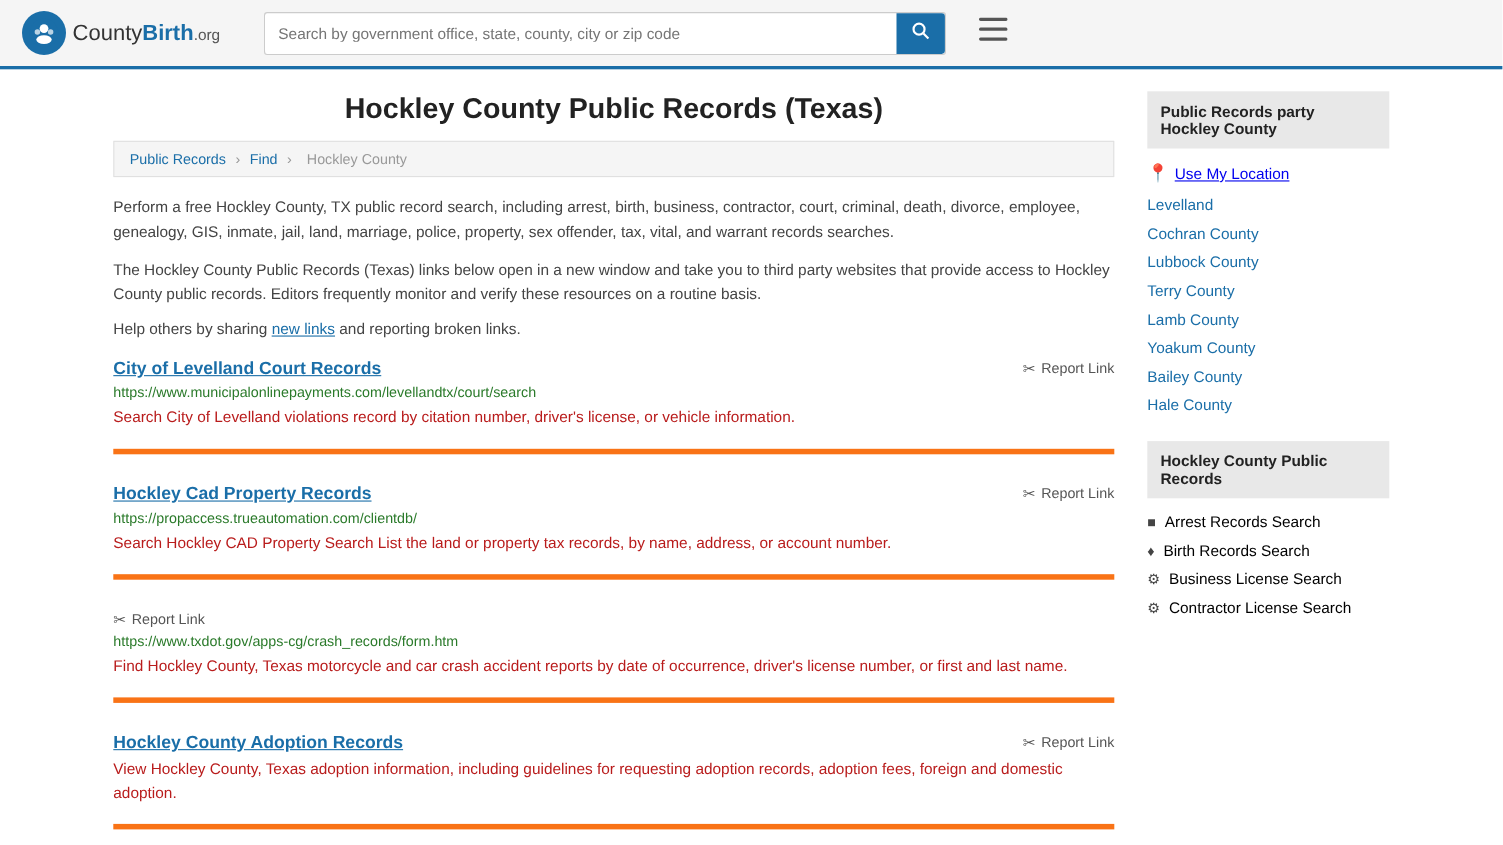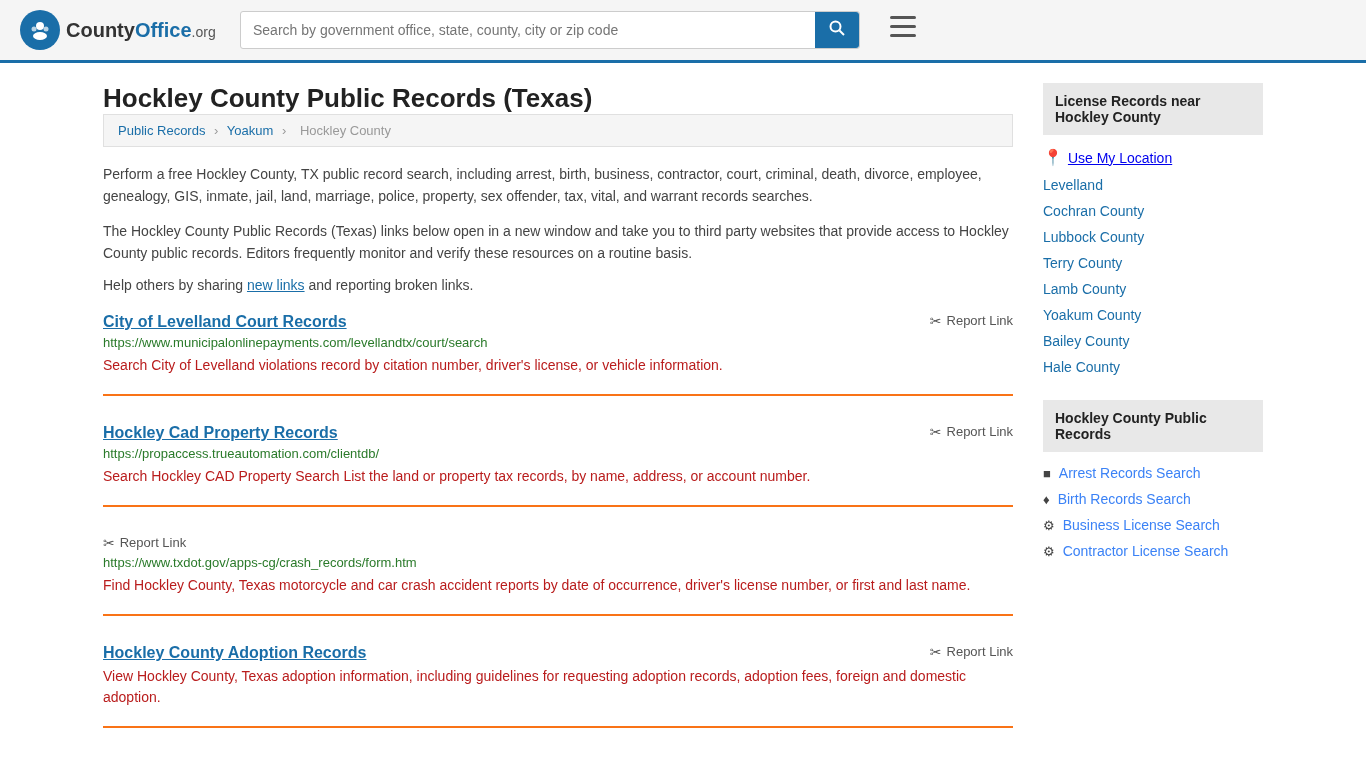"County" span { font-weight: bold -> normal }
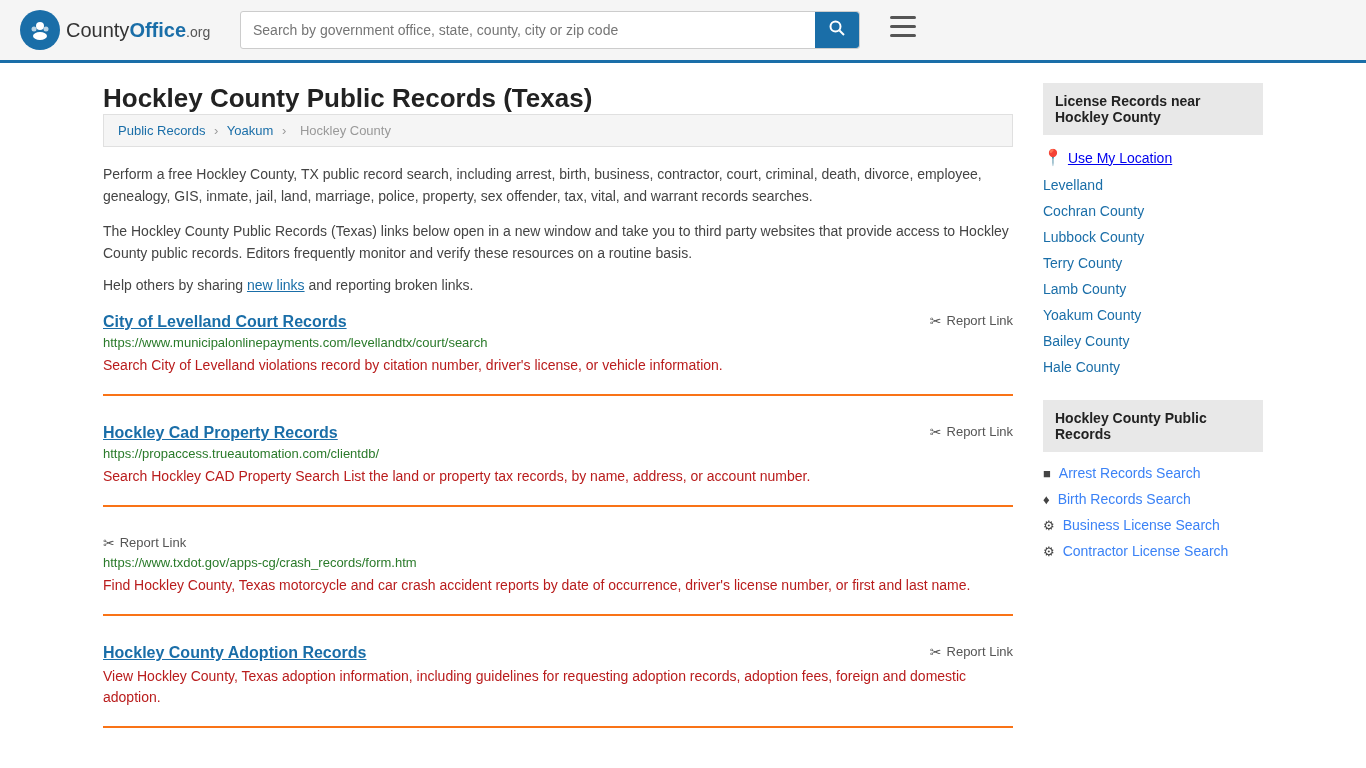"Office" span { text: Office -> Birth }
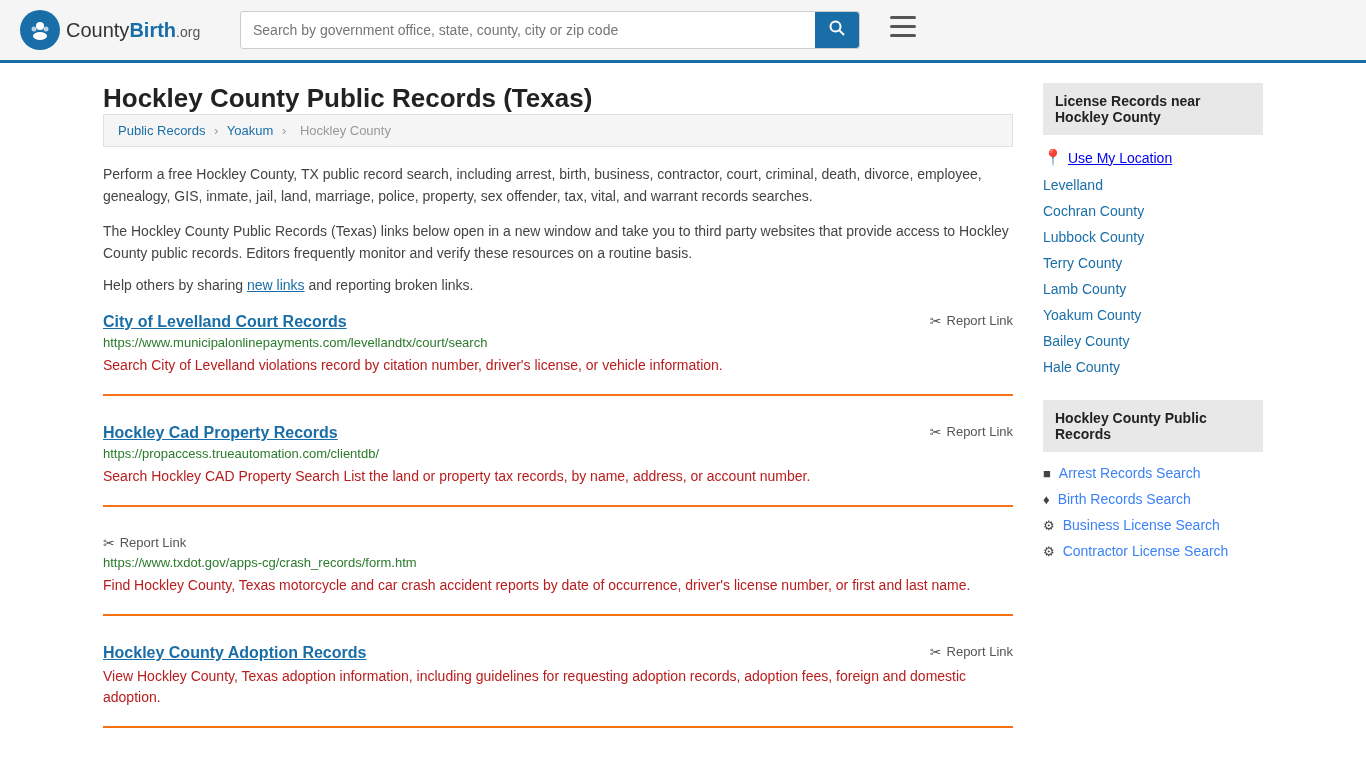"Hockley County Public Records (Texas)" .page-title { margin-bottom: none -> 14px; text-align: none -> center }
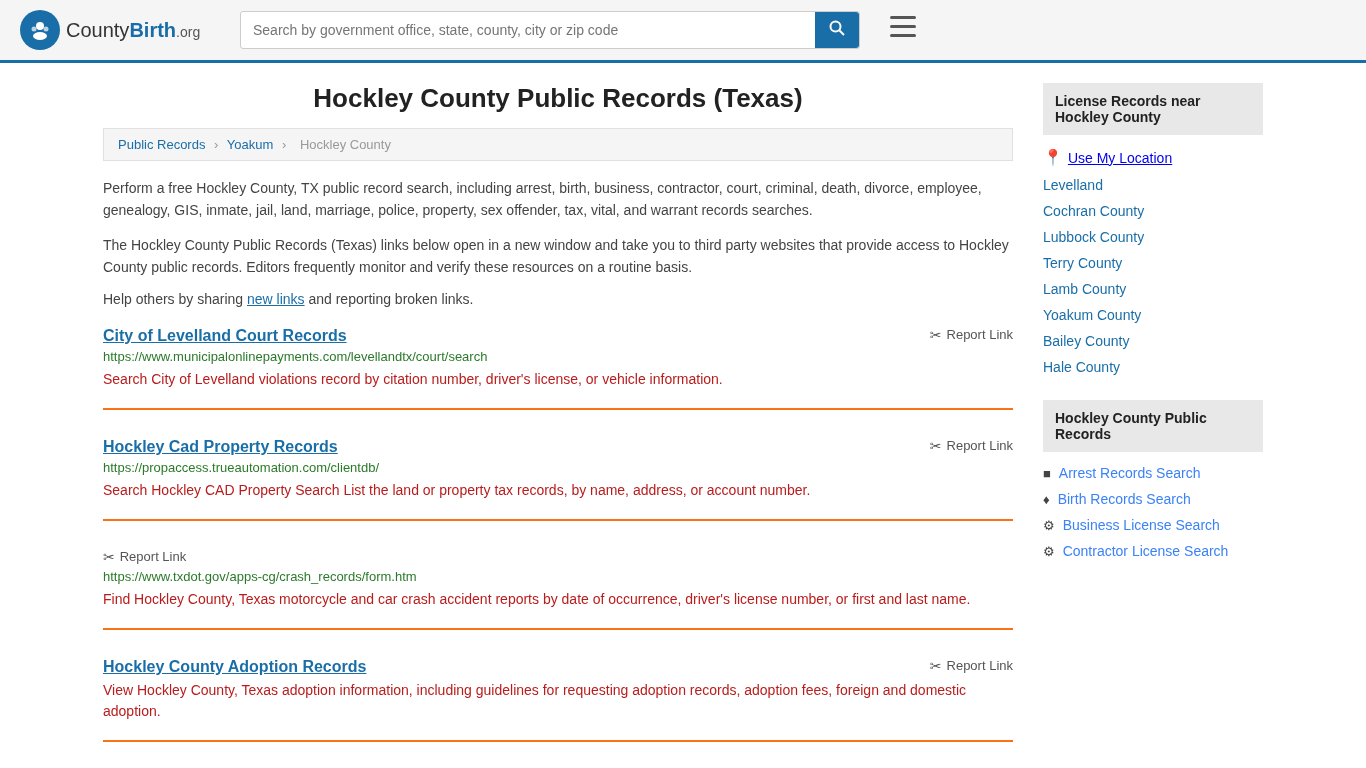"License Records near Hockley County" div.sidebar-header { text: License Records near -> Public Records party }
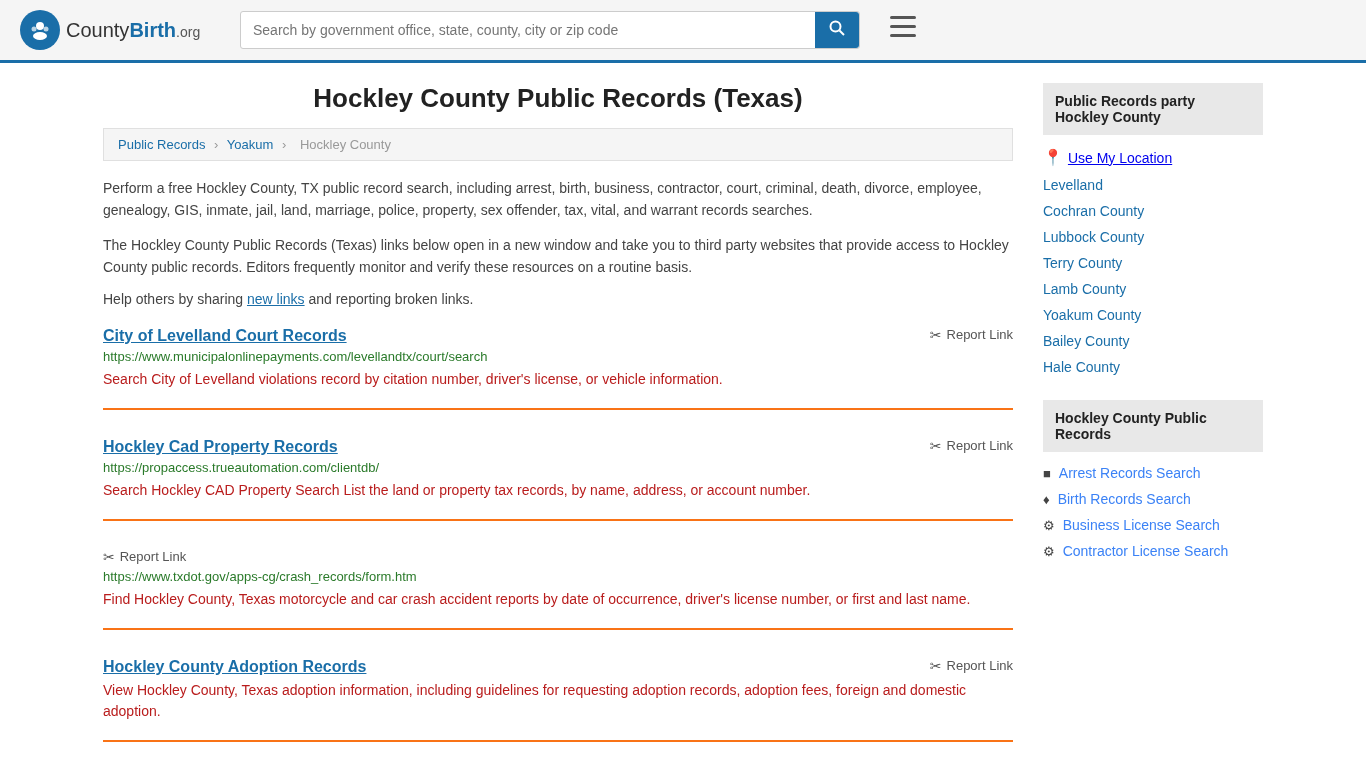"Yoakum" a { text: Yoakum -> Find }
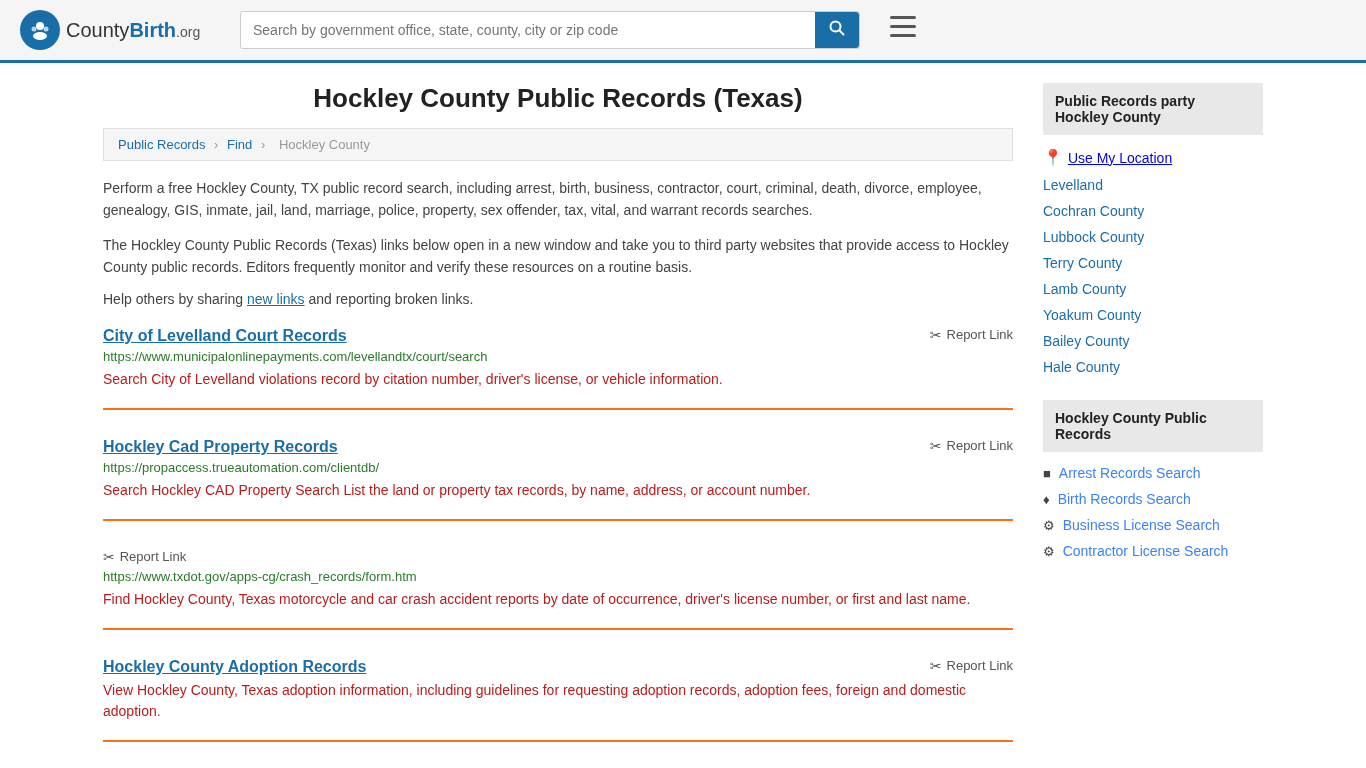"City of Levelland Court Records" .record-entry { border-bottom: 2px solid #f97316 -> 5px solid #f97316 }
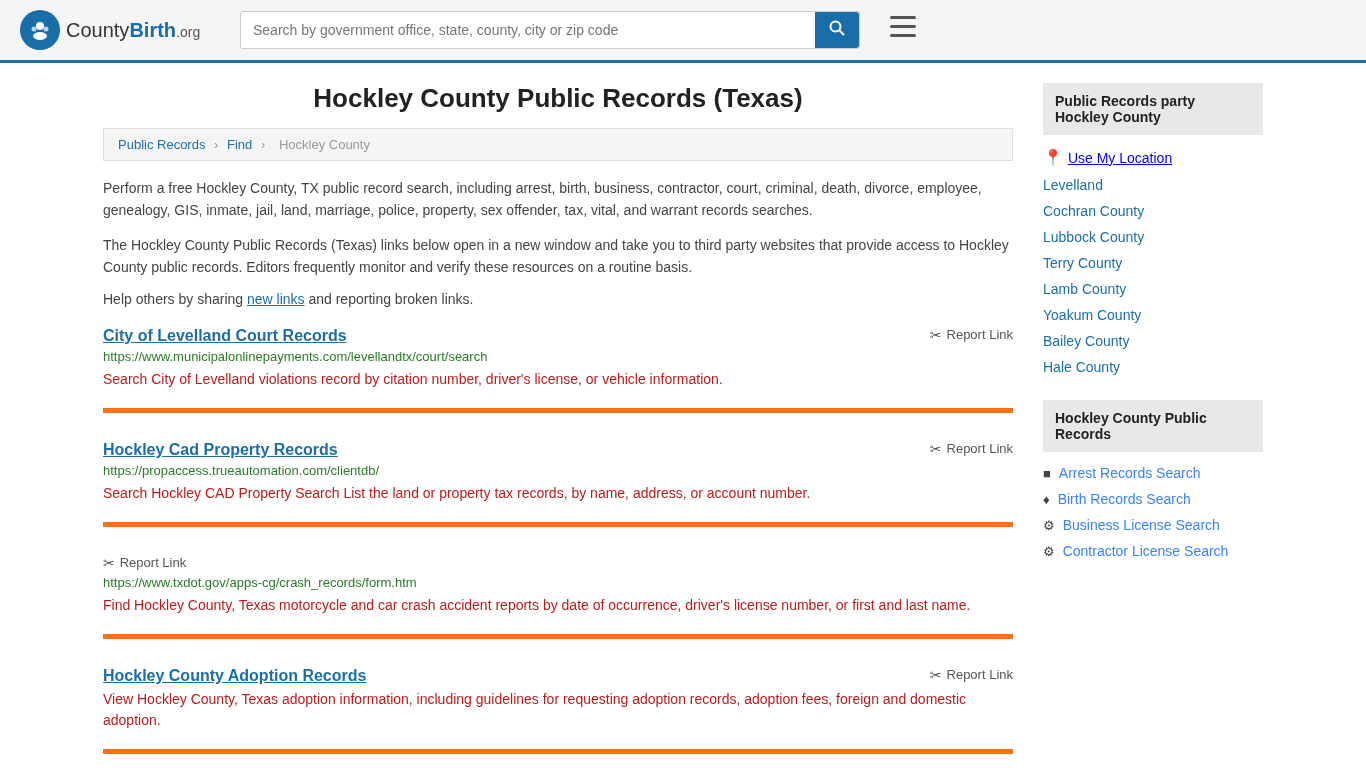"Arrest Records Search" .records-link-item a { color: #3b82f6 -> #000000 }
